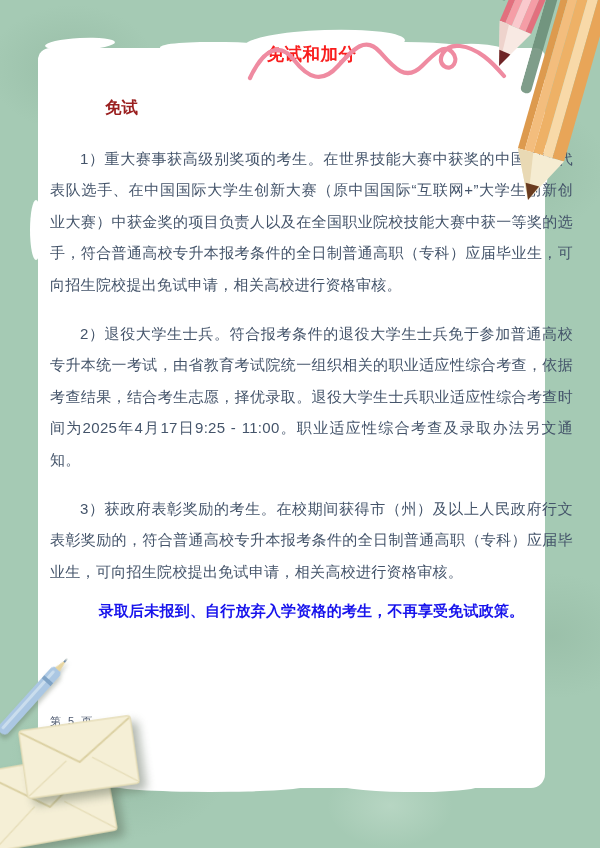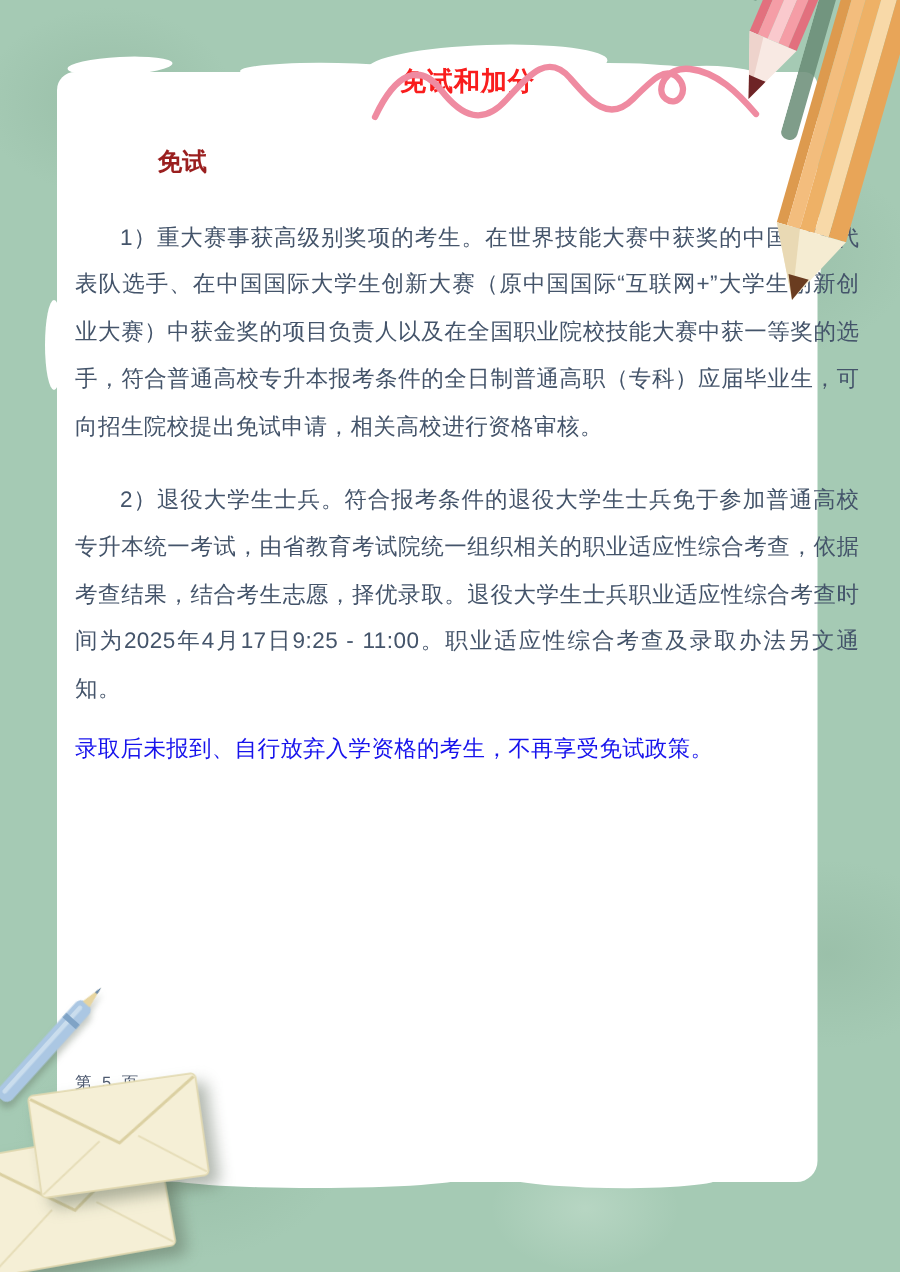"3）获政府表彰奖励的考生。在校期间获得市（州）及以上人民政府行文表彰奖励的，符合" p.para { html: none -> <p>3）获政府表彰奖励的考生。在校期间获得市（州）及以上人民政府行文表彰奖励的，符合普通高校专升本报考条件的全日制普通高职（专科）应届毕业生，可向招生院校提出免试申请，相关高校进行资格审核。</p> }
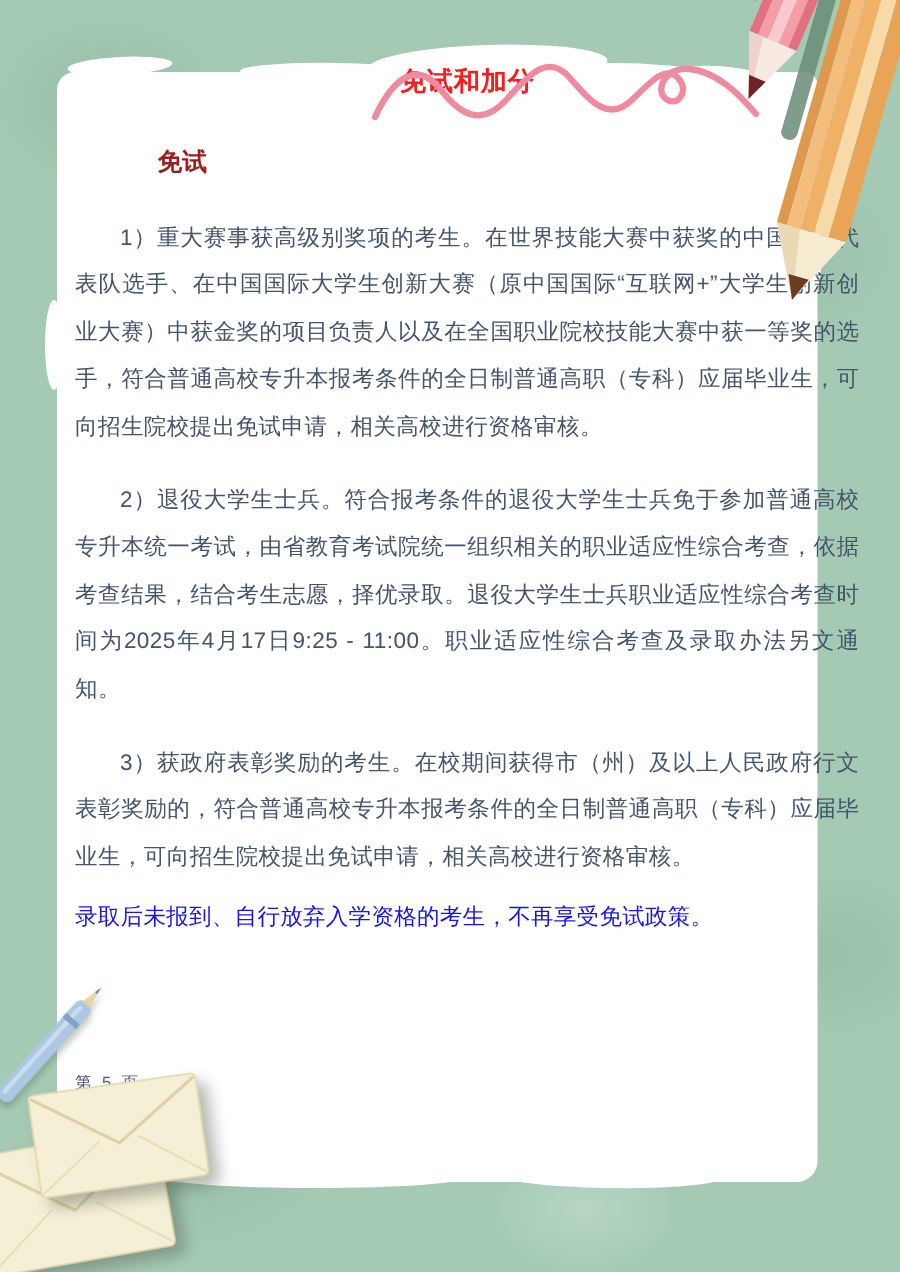"录取后未报到、自行放弃入学资格的考生，不再享受免试政策。" .highlight { font-weight: normal -> bold; text-align: none -> center }
